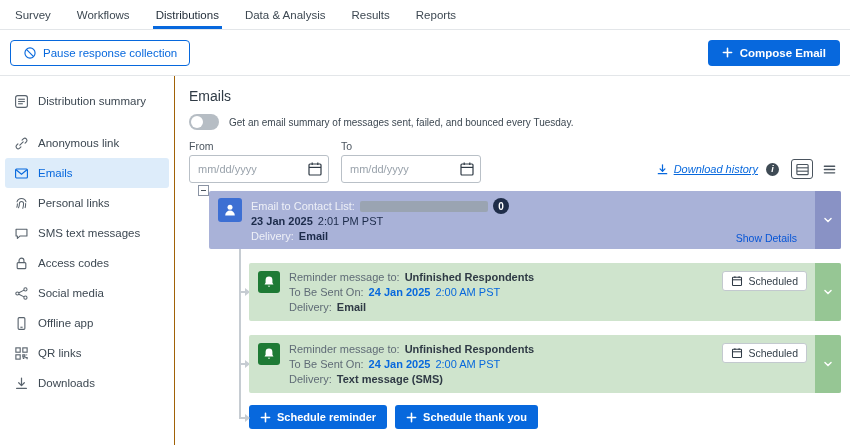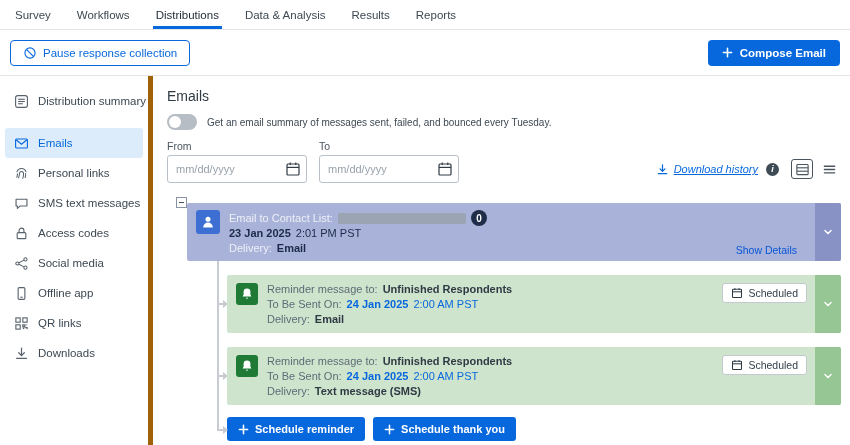"Distribution summary" .sidebar { border-right: 5px solid #a16207 -> 1px solid #a16207; width: 153px -> 175px }
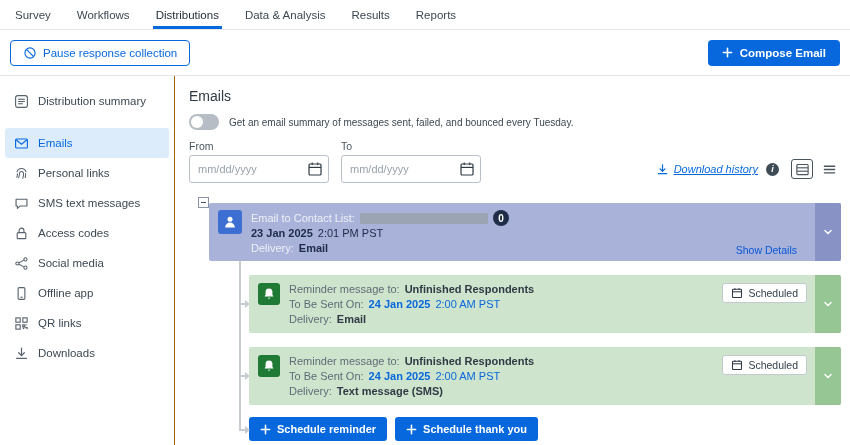"Anonymous link" div.side-item { html: none -> <div> <span> <svg> <path></path> <path></path> <path></path> </svg> </span> <span>Anonymous link</span> </div> }
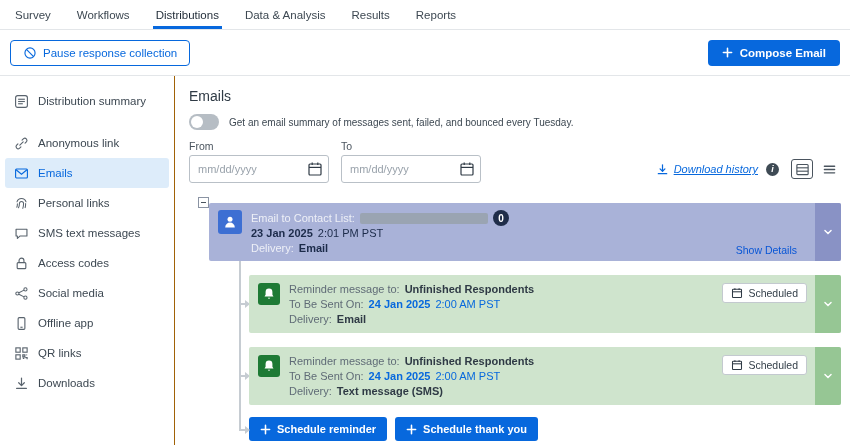"From" .filter-row { margin-bottom: 16px -> 4px }
